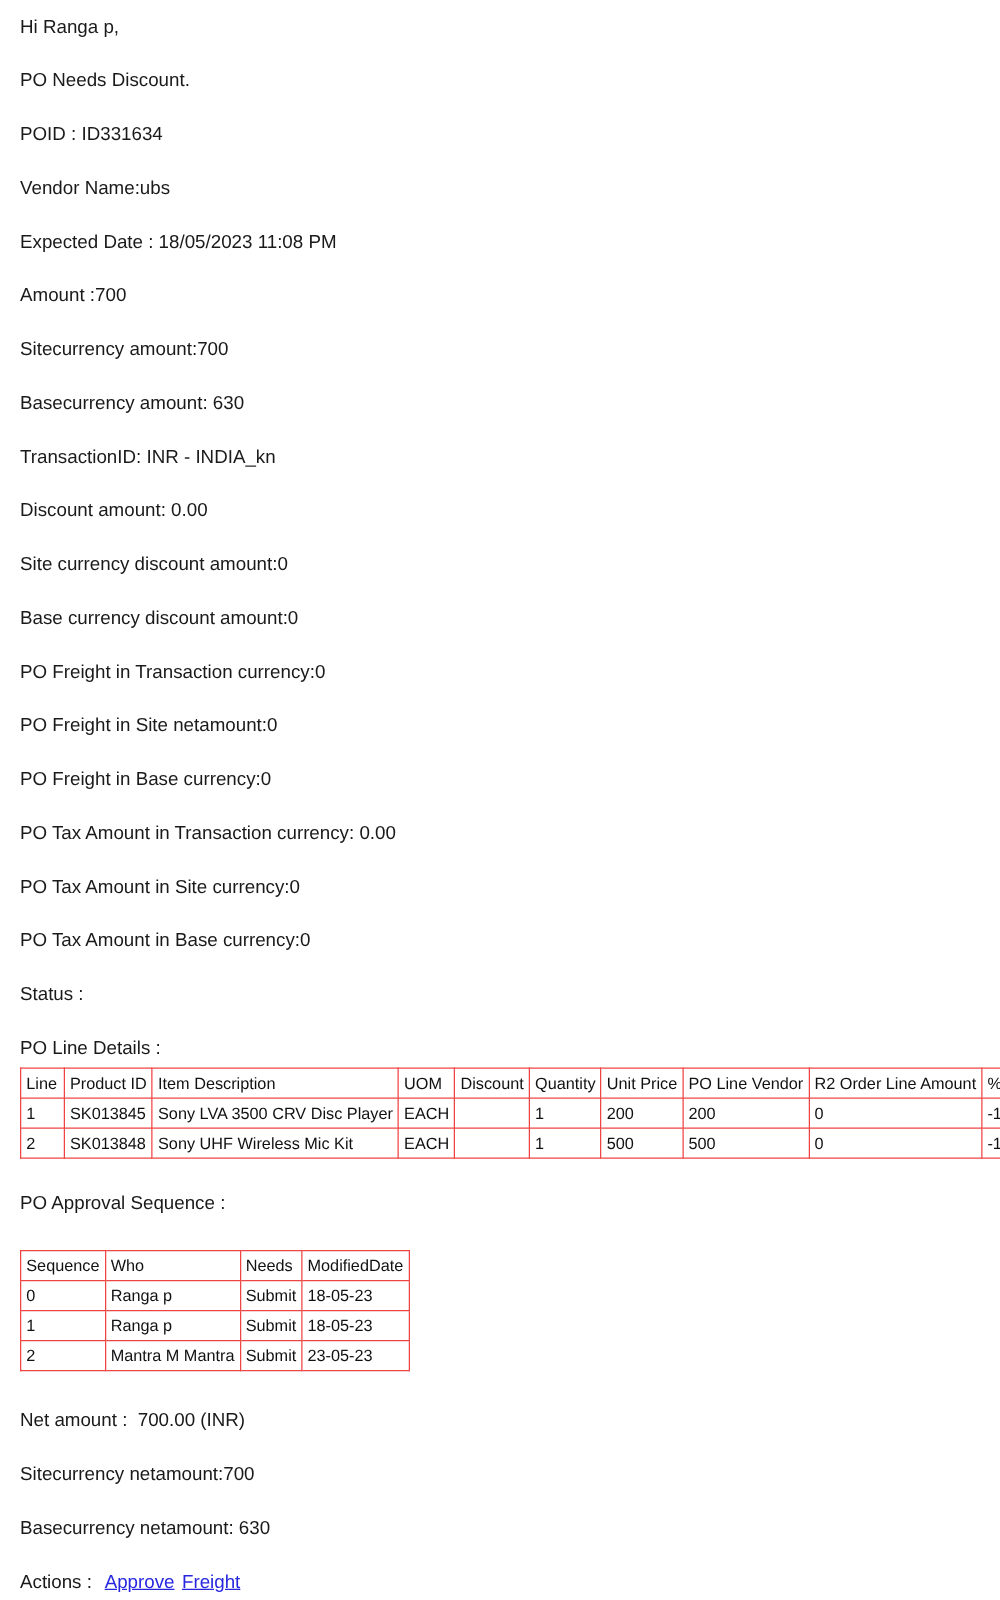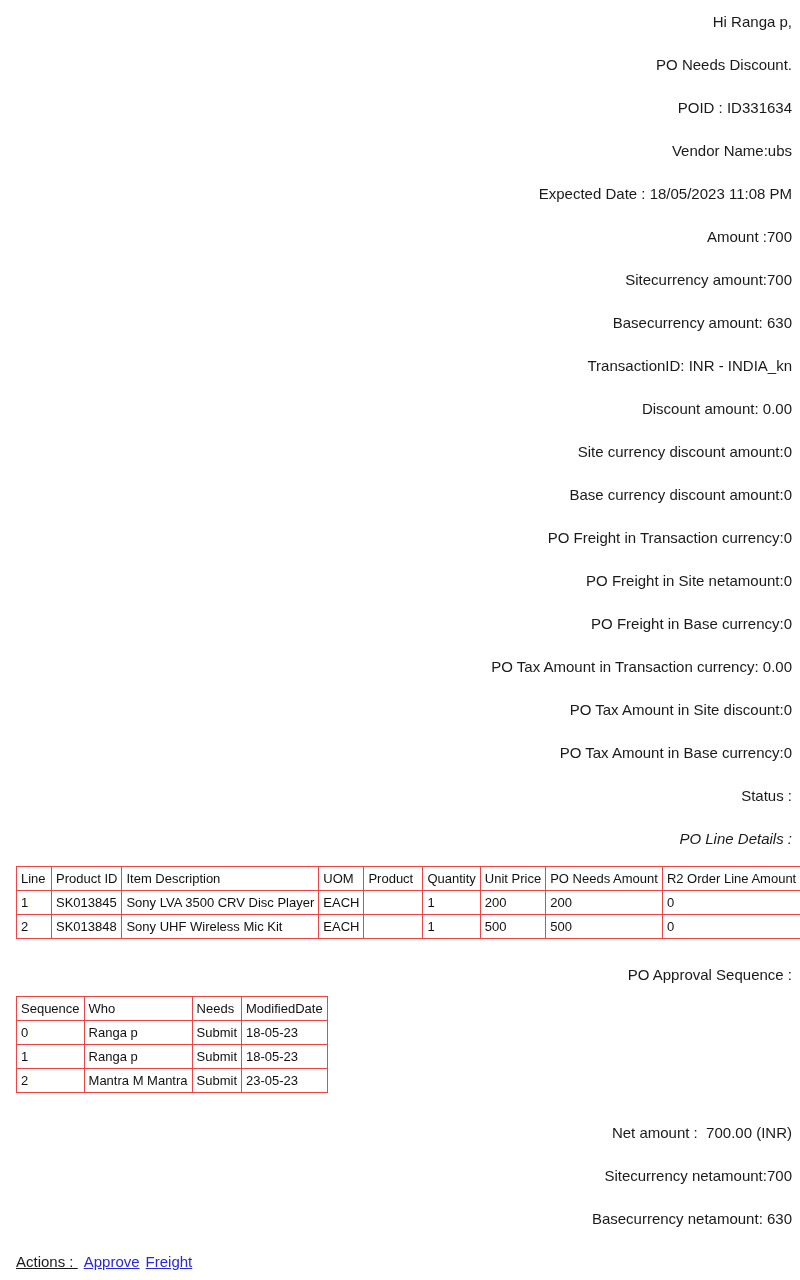"Hi Ranga p," p.line { text-align: right -> none }
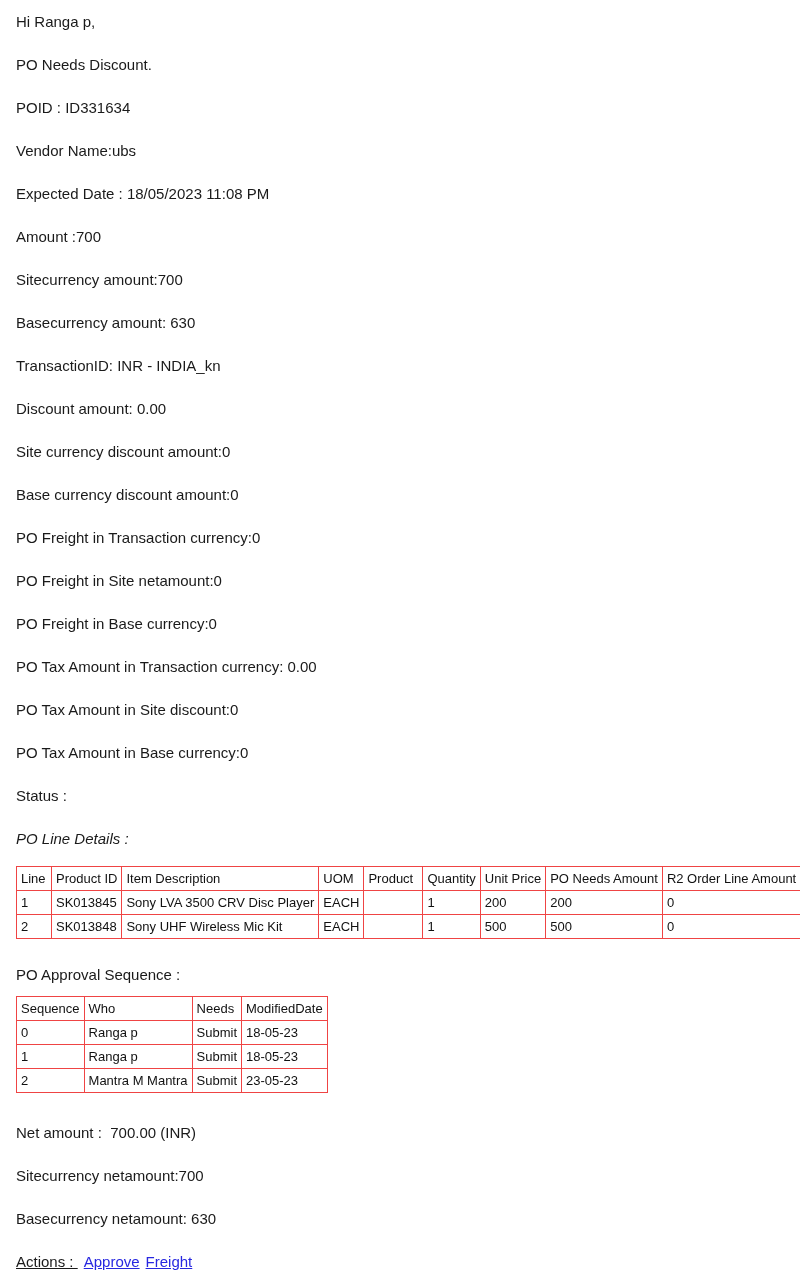"PO Tax Amount in Site" p.line { text: discount:0 -> currency:0 }
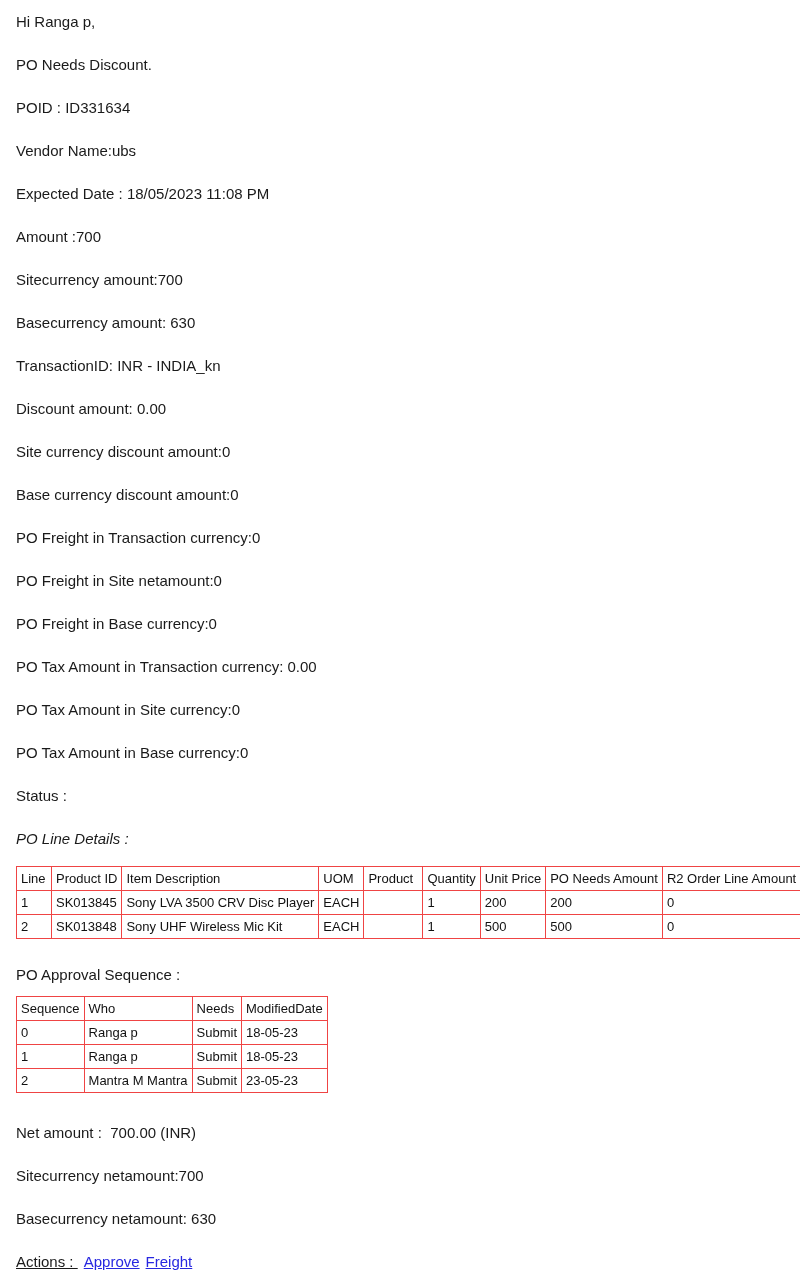"PO Line Details :" p.table-title-po-lines { font-style: italic -> none; margin-bottom: 18px -> 6px }
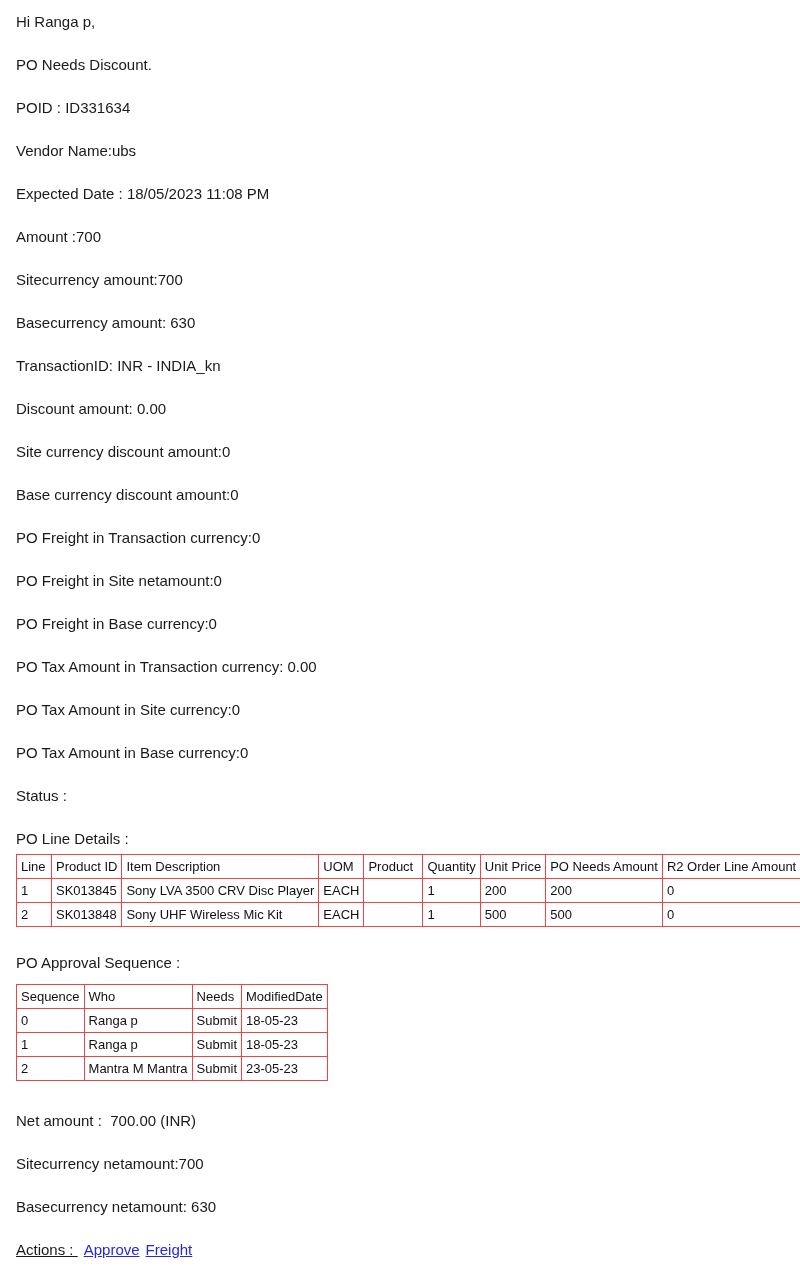"Product" th { text: Product -> Discount }
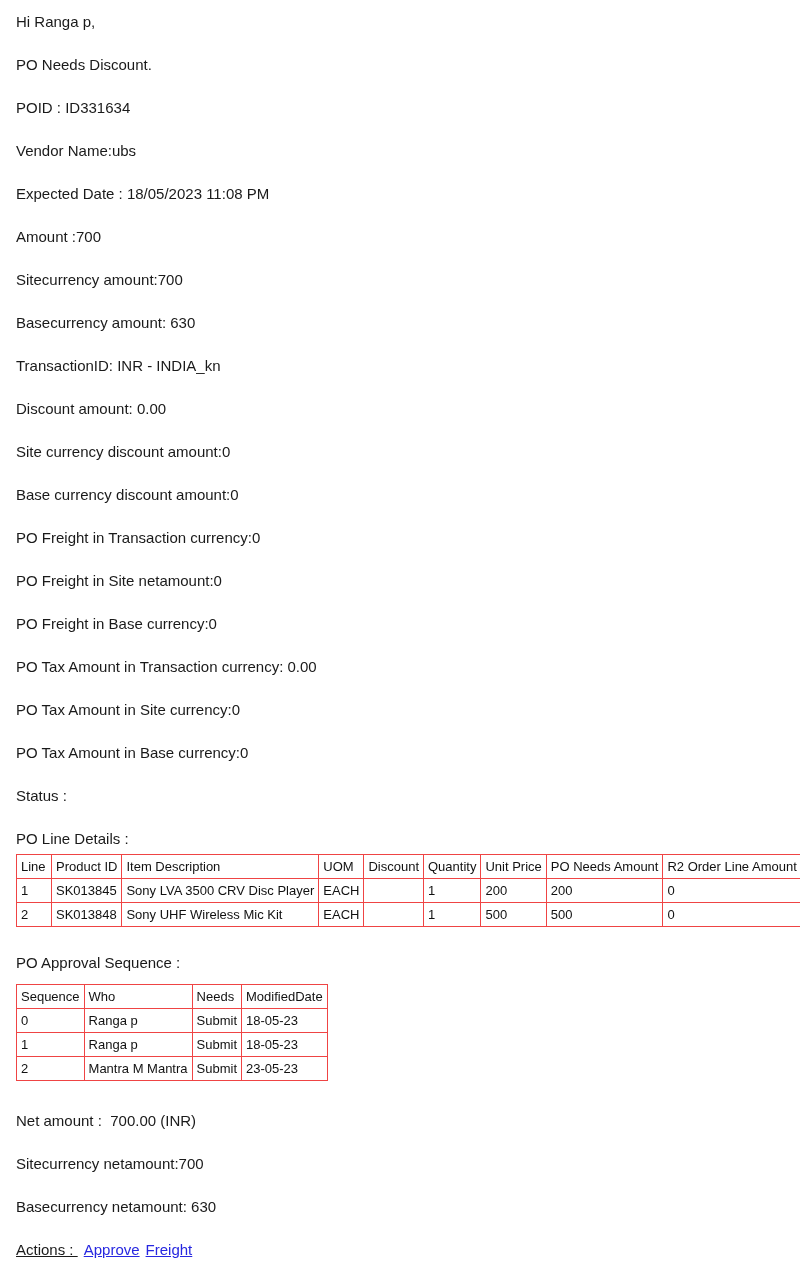"PO Needs Amount" th { text: Needs Amount -> Line Vendor }
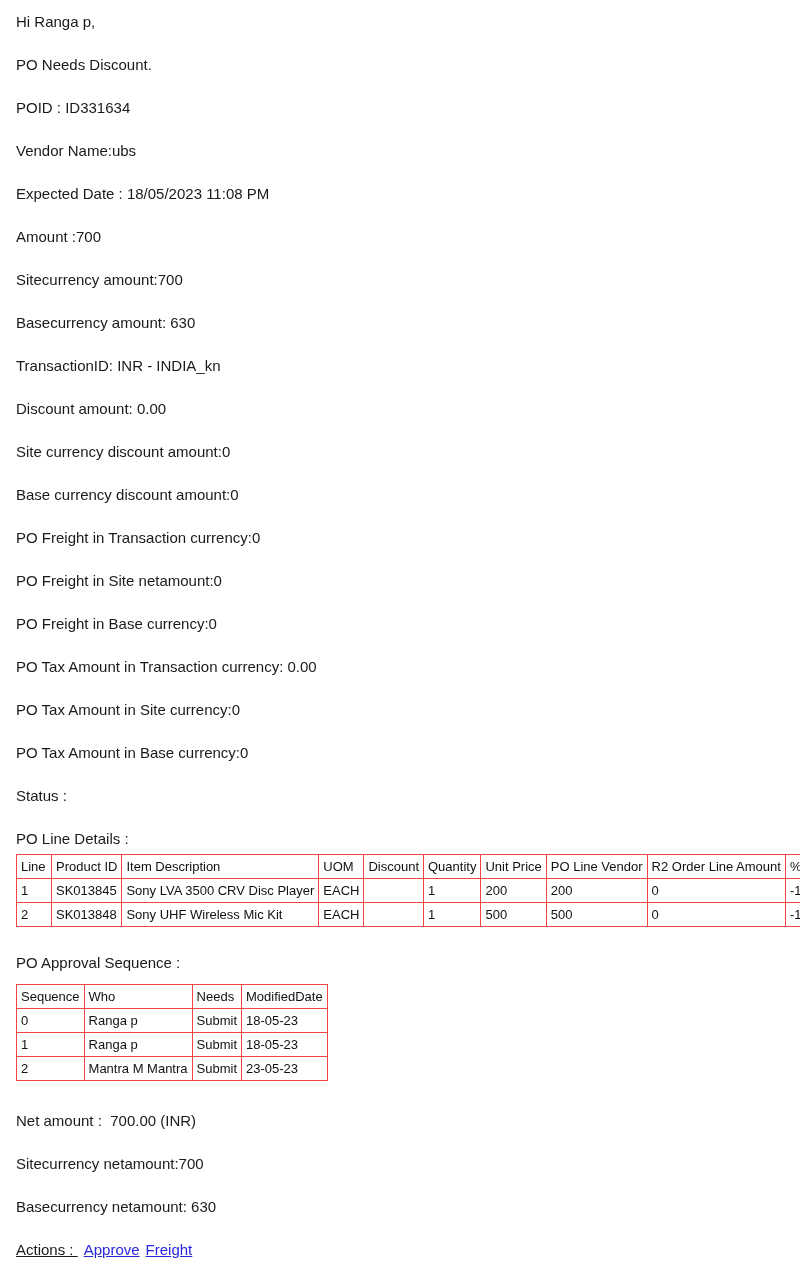"PO Approval Sequence :" p.table-title-seq { margin-bottom: 12px -> 28px }
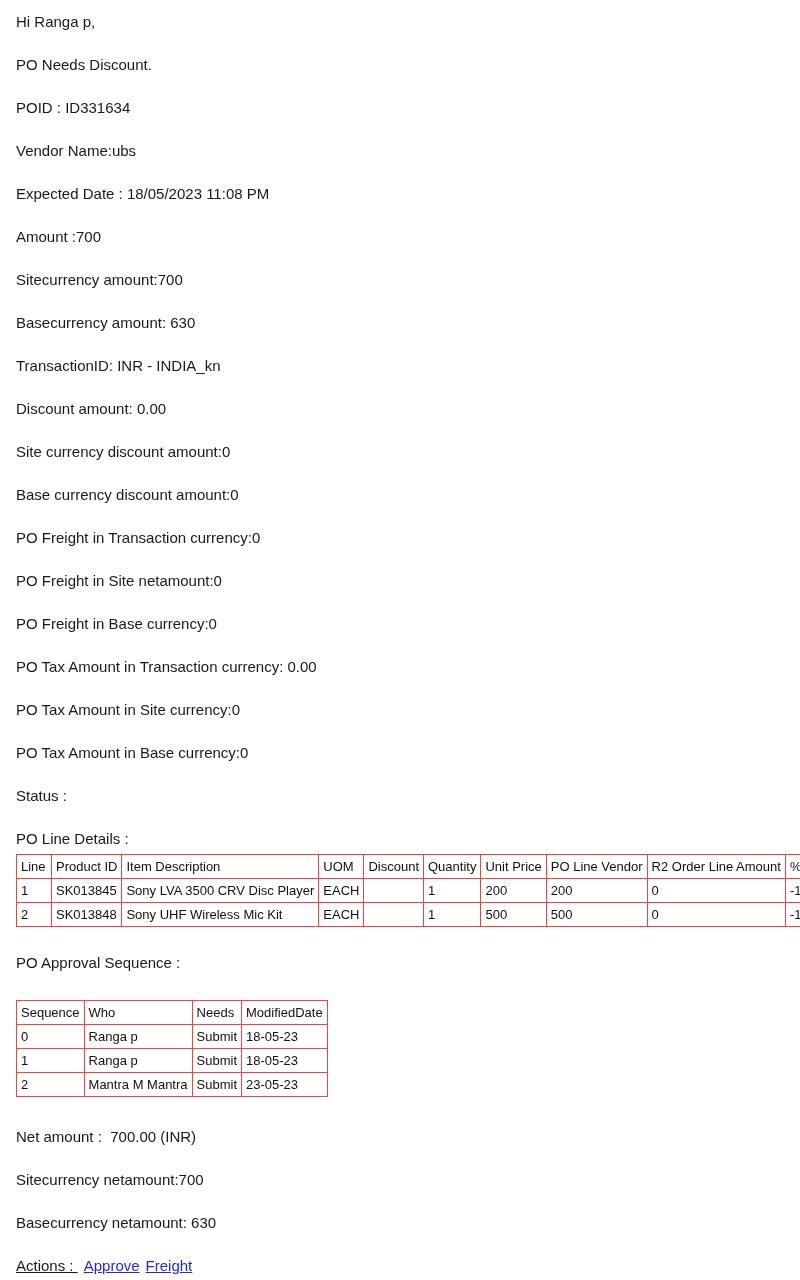"Actions :" span { text-decoration: underline -> none }
